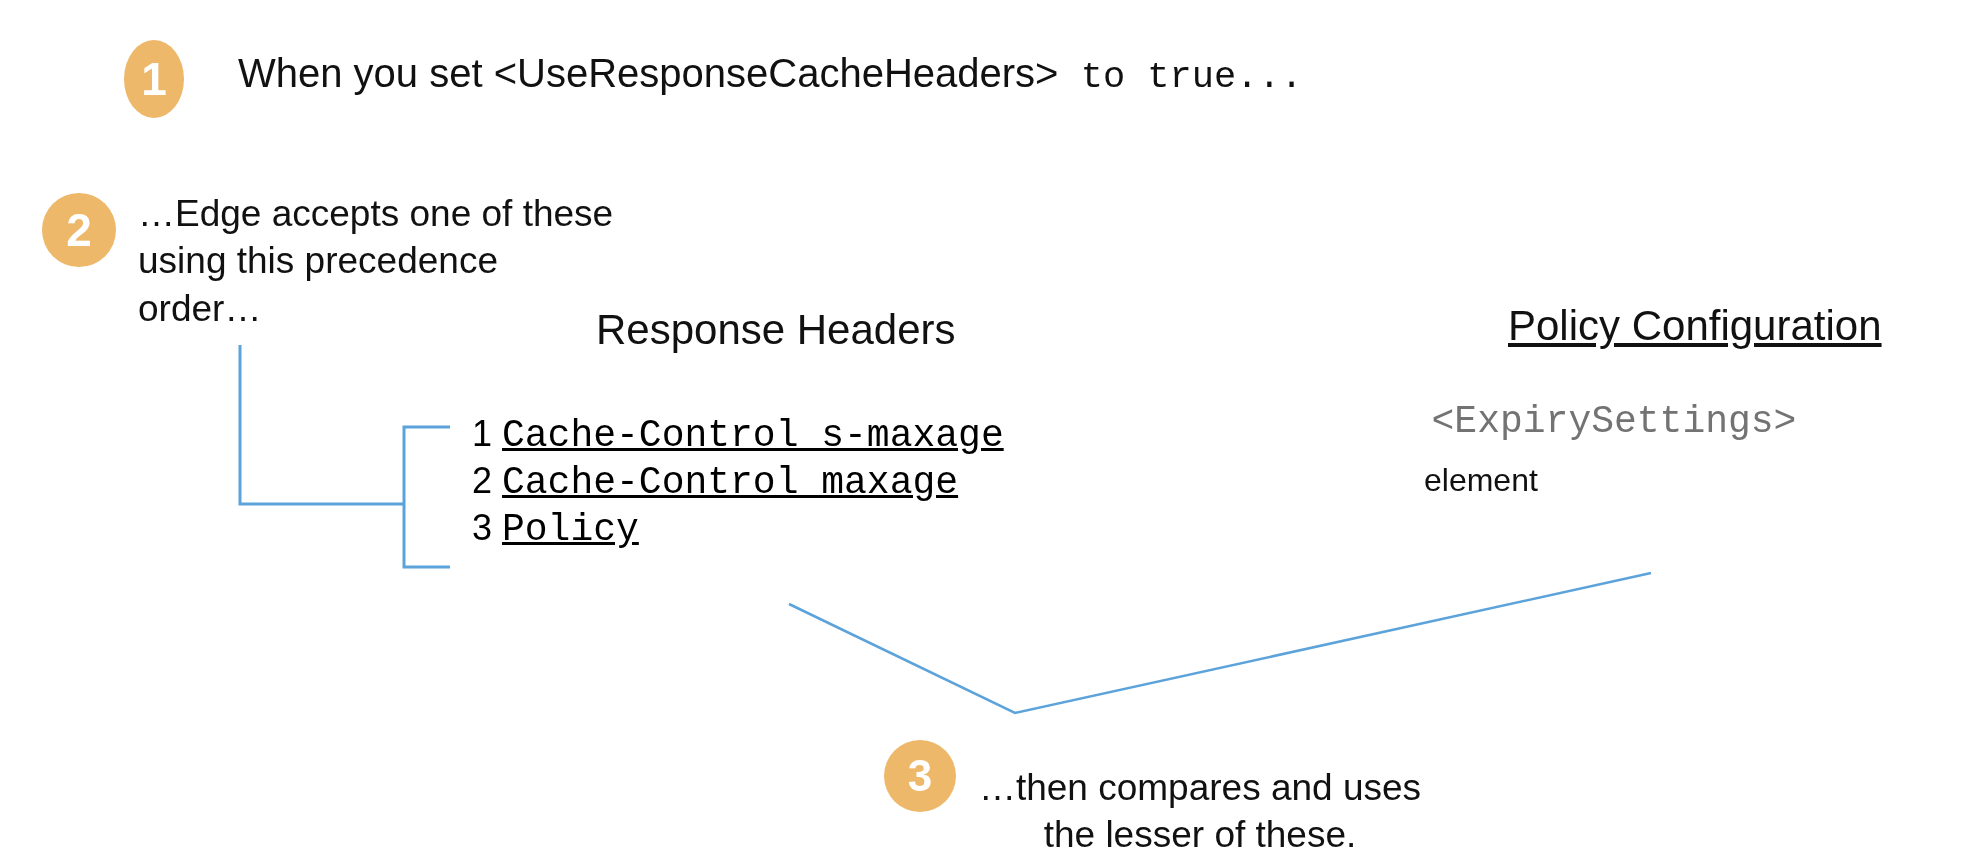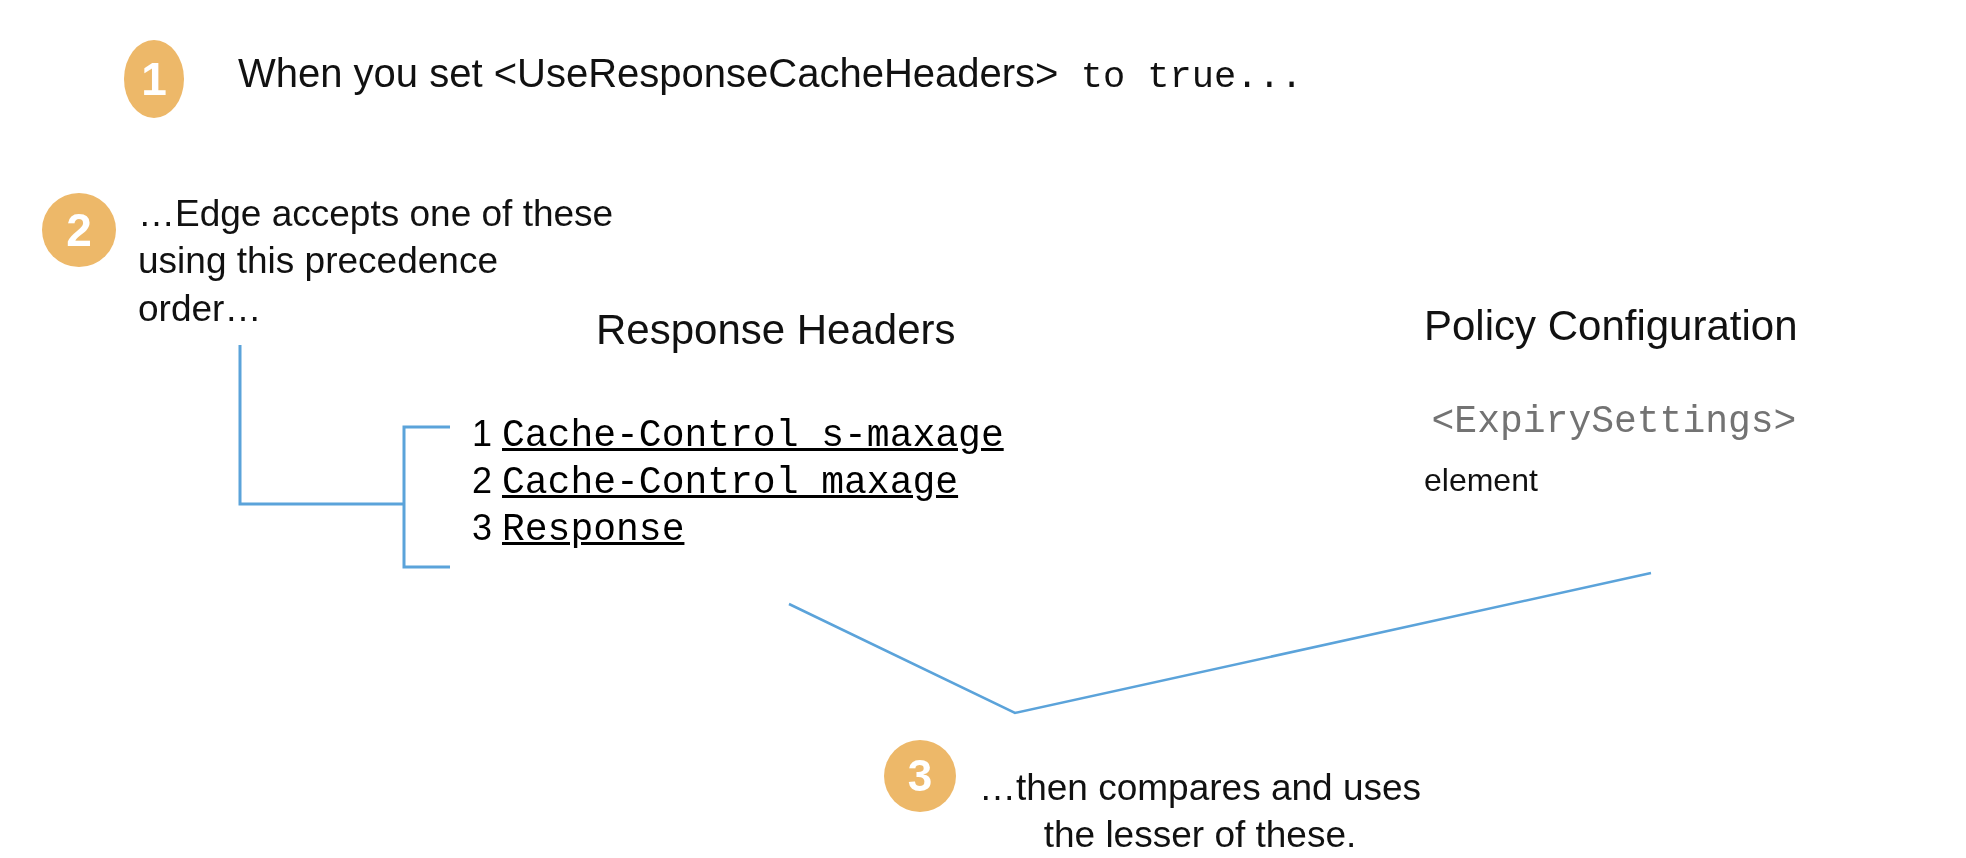"Policy Configuration" #heading-policy-config { left: 1424px -> 1508px; text-decoration: none -> underline }
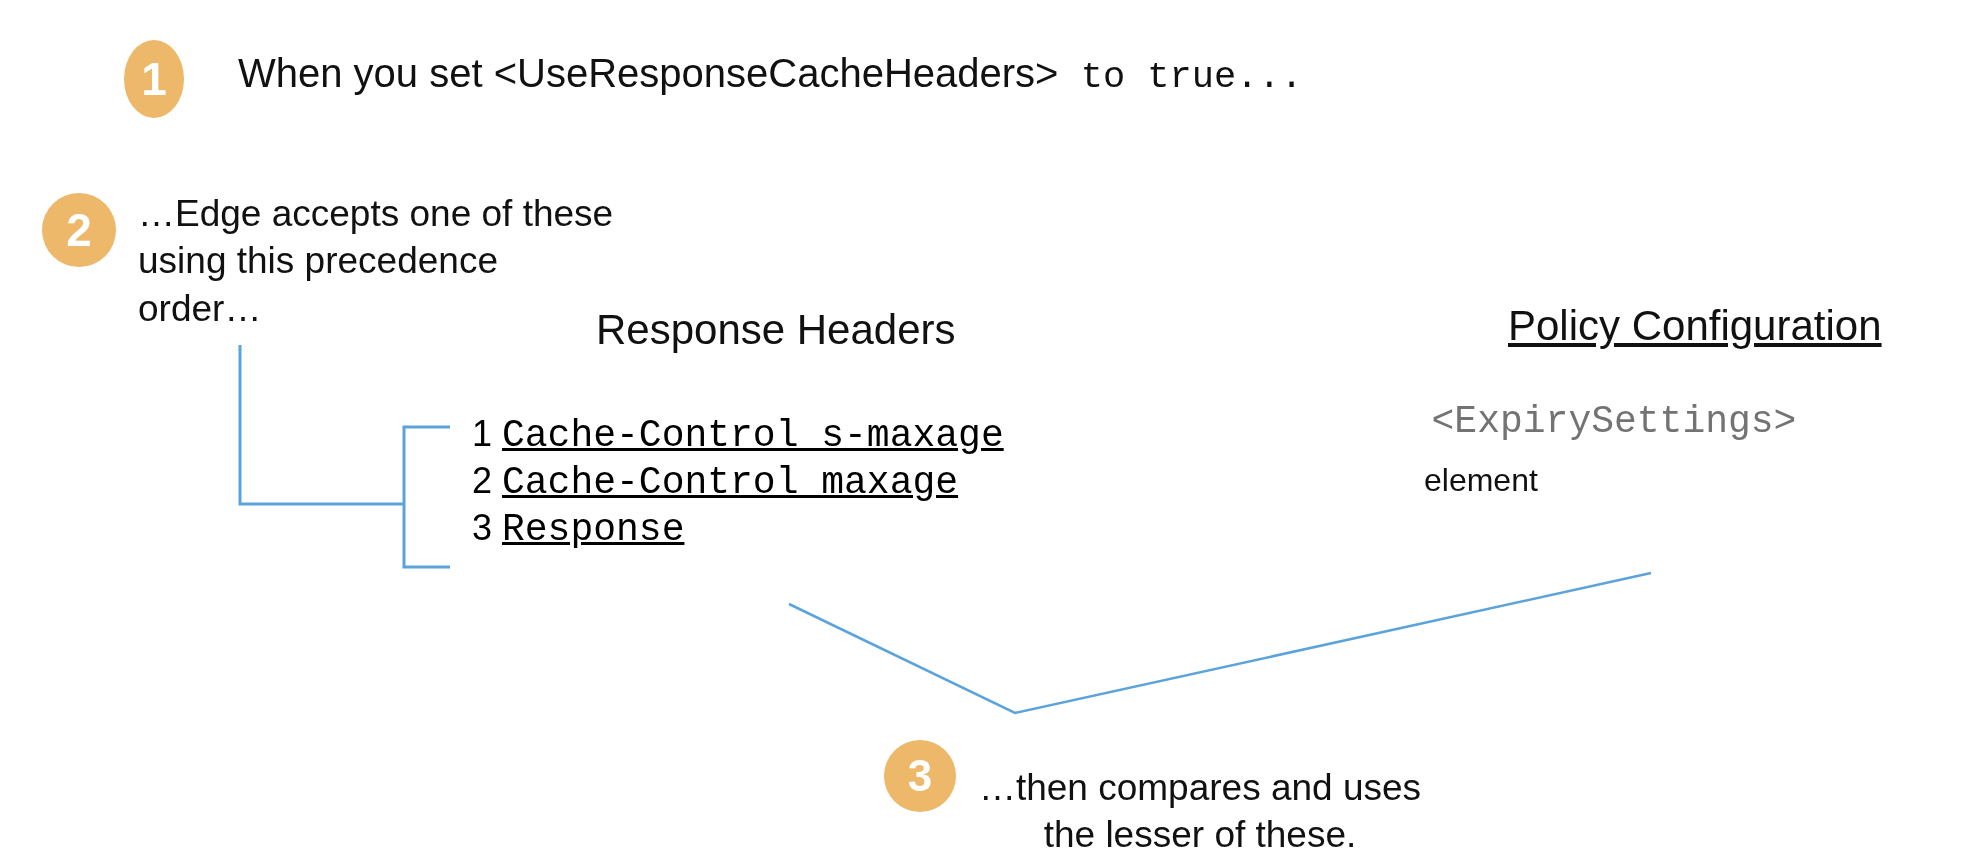"Response" span.label { text: Response -> Policy }
